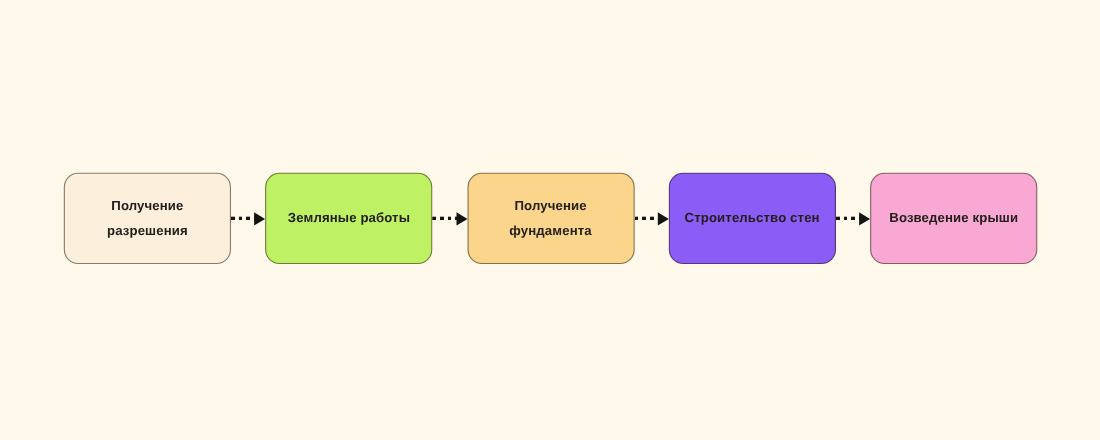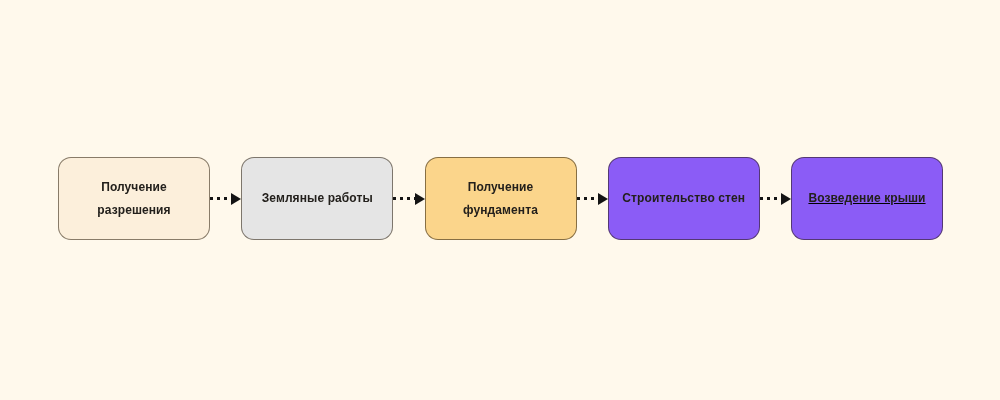"Земляные работы" div.node { background-color: #e5e5e5 -> #bef264 }
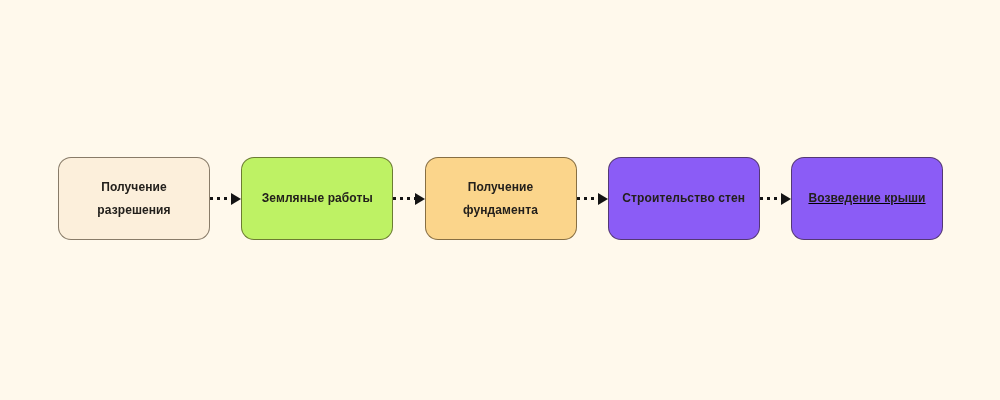"Возведение крыши" div.node { background-color: #8b5cf6 -> #f9a8d4; text-decoration: underline -> none }
